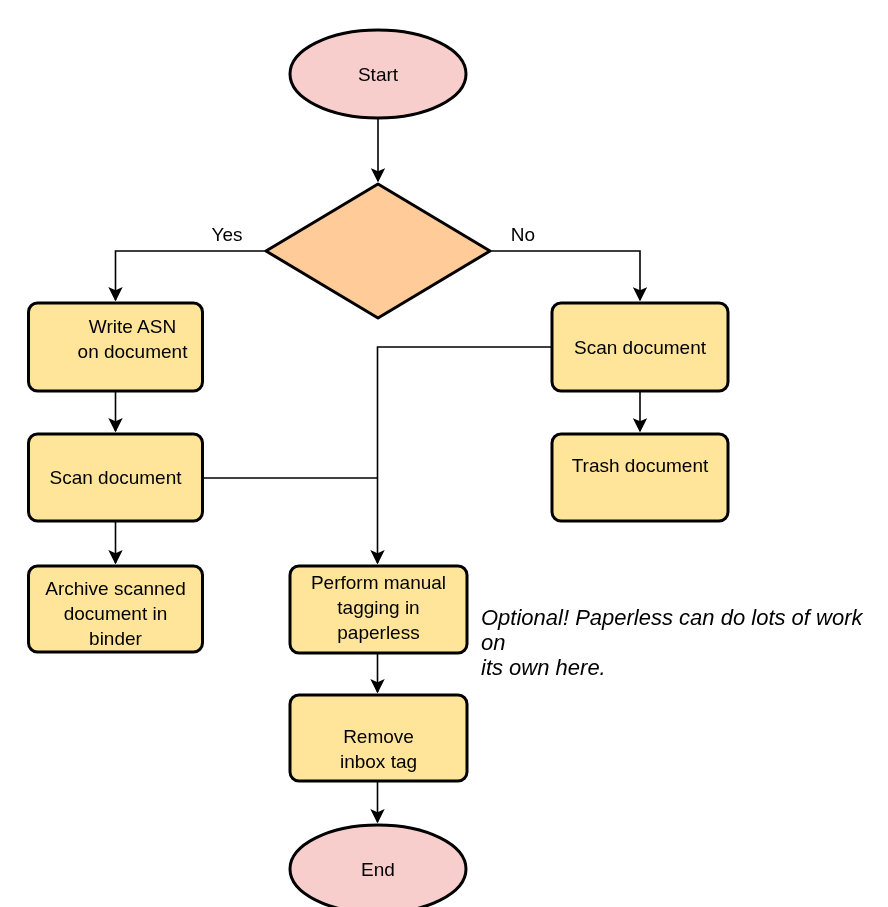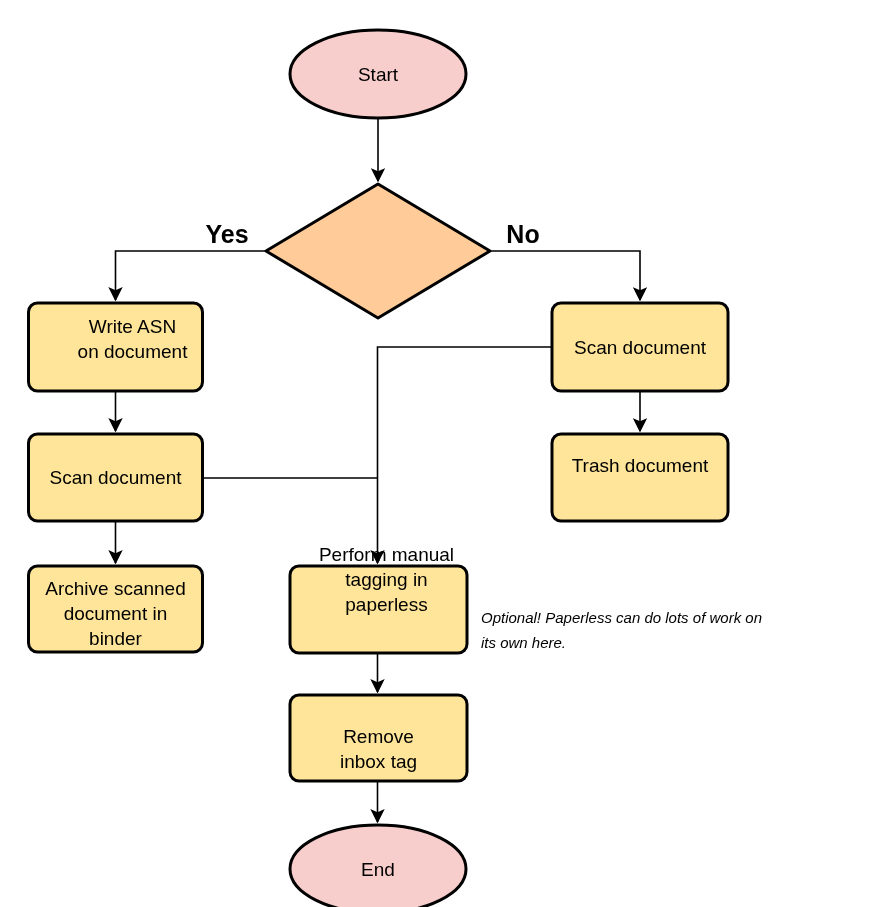"Yes" .elabel { font-size: 25px -> 19px; font-weight: bold -> none }
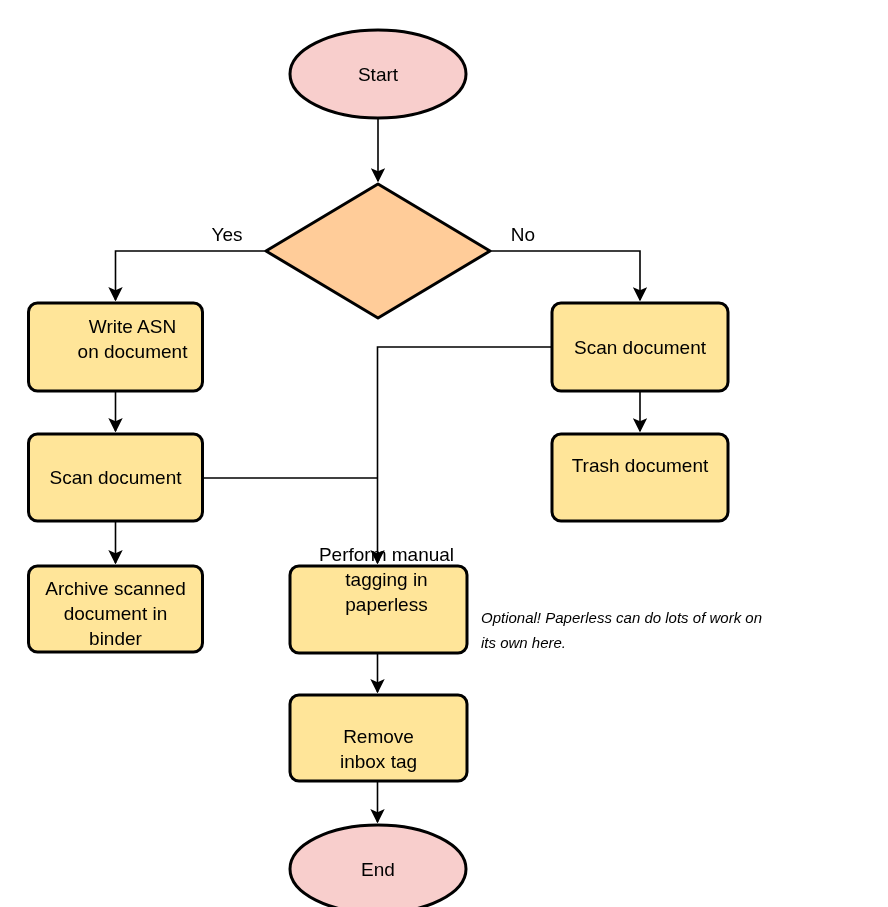"Perform manual" .pos-tagging { padding-left: 8px -> none; top: 523px -> 551px }
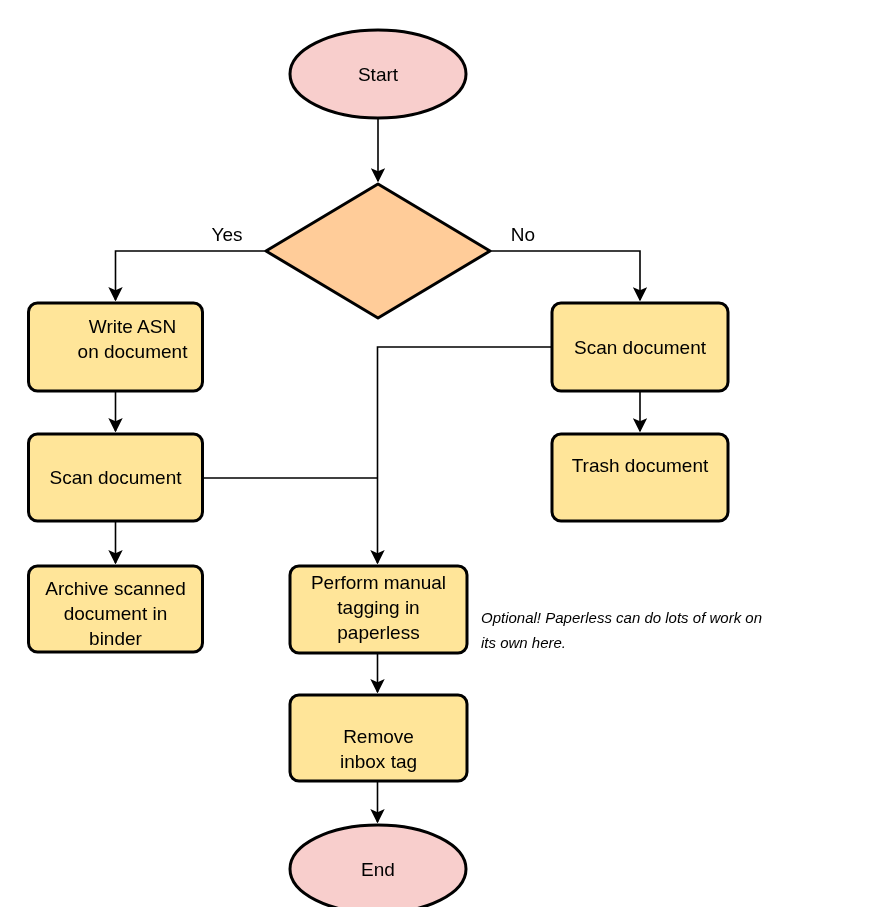"Optional! Paperless can do lots" .annotation { font-size: 15px -> 22px }
